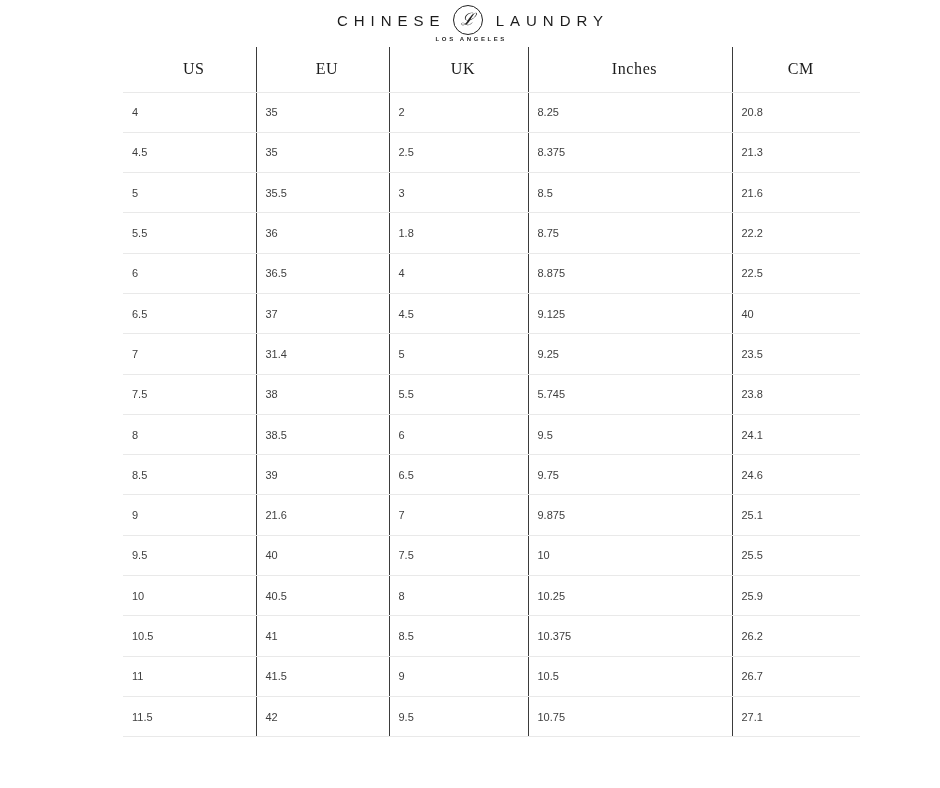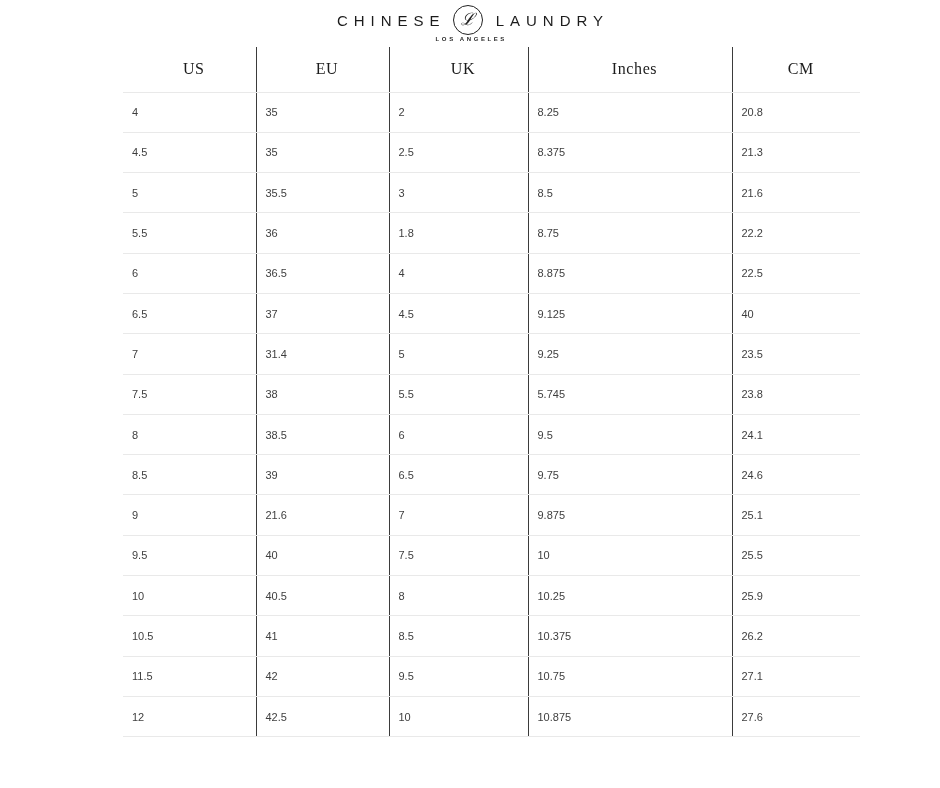"11" tr { html: none -> <tr> <td>11</td> <td>41.5</td> <td>9</td> <td>10.5</td> <td>26.7</td> </tr> }
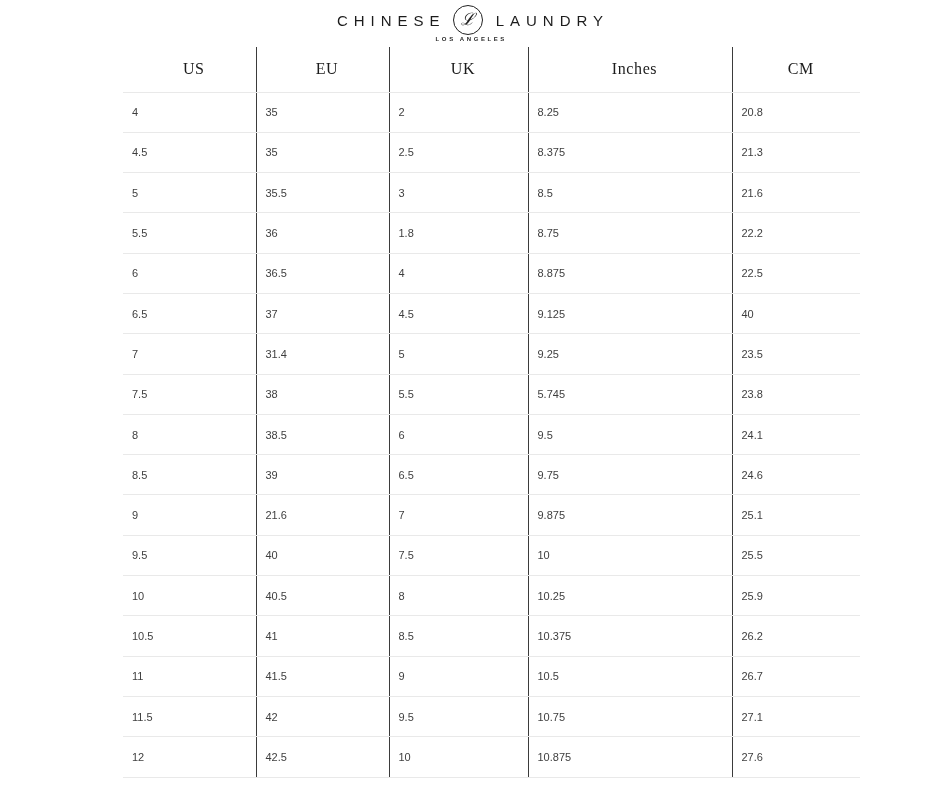"12" tr { html: <tr> <td>12</td> <td>42.5</td> <td>10</td> <td>10.875</td> <td>27.6</td> </tr> -> none }
